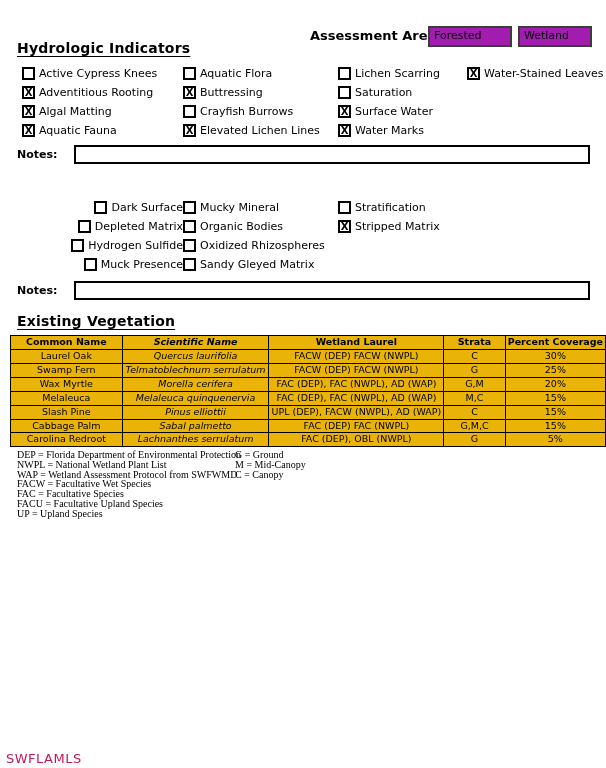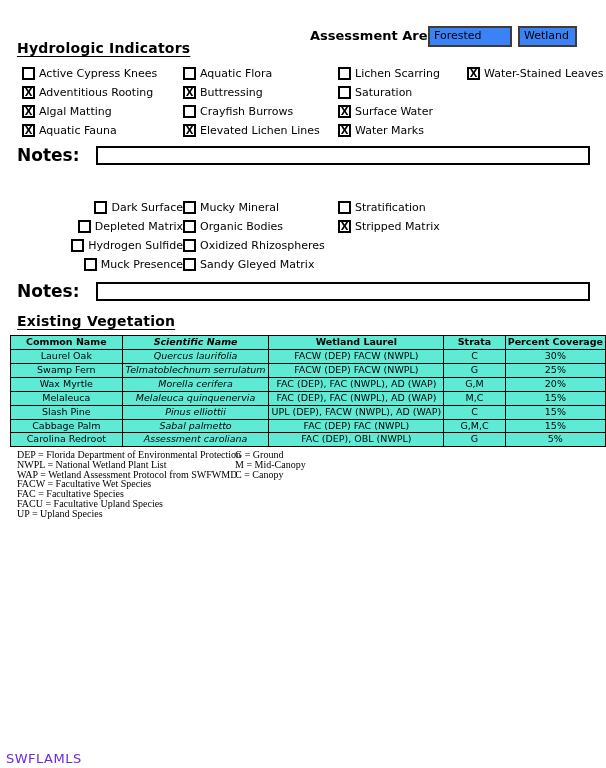"Forested" .aa-box { background: #3b82f6 -> #a21caf }
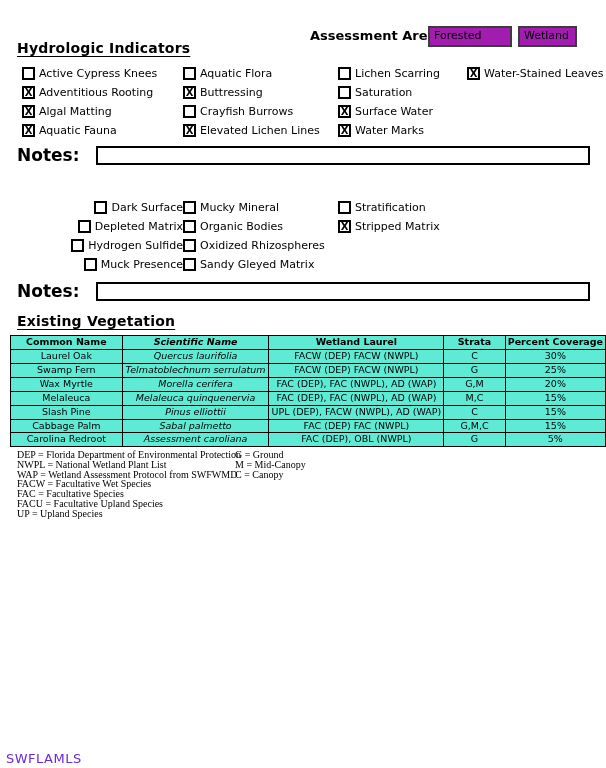"Wetland" div.aa-box { width: 59px -> 74px }
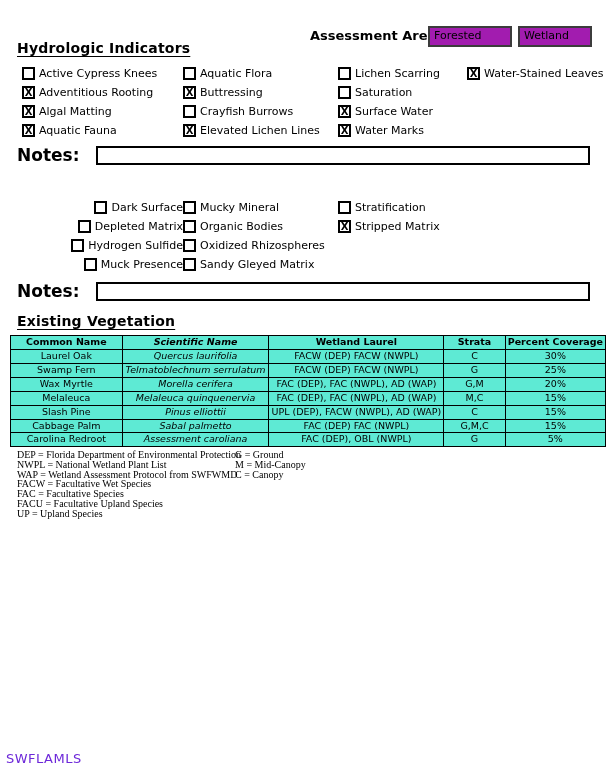"Notes:" .notes-label { font-size: 17px -> 11px }
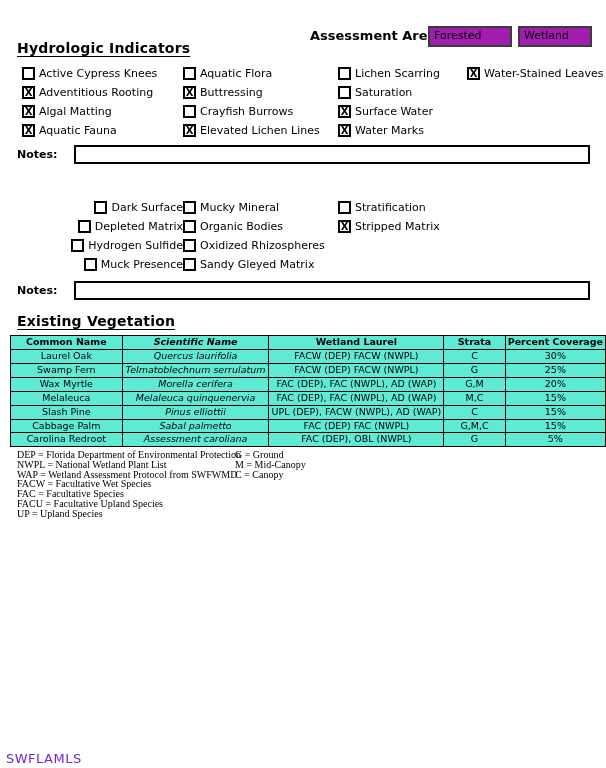"Common Name" .veg-table { background: #5eead4 -> #eab308 }
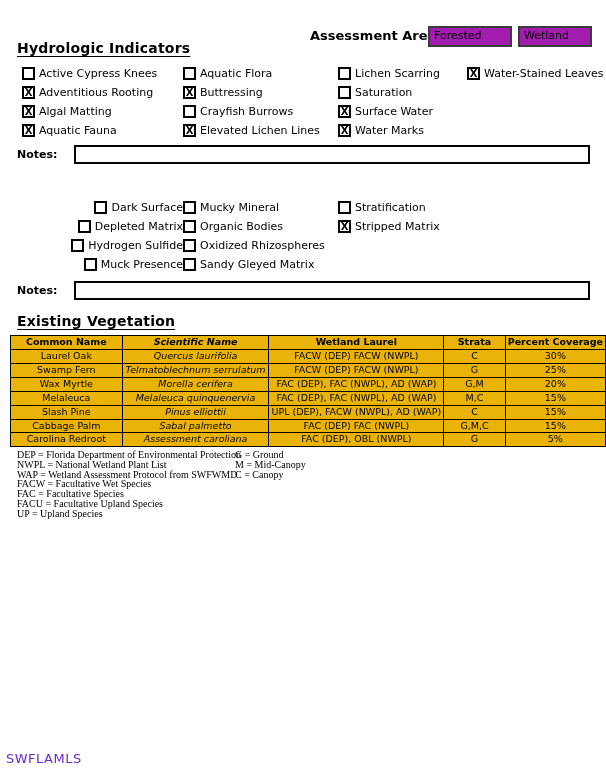"Assessment caroliana" td.sci { text: Assessment caroliana -> Lachnanthes serrulatum }
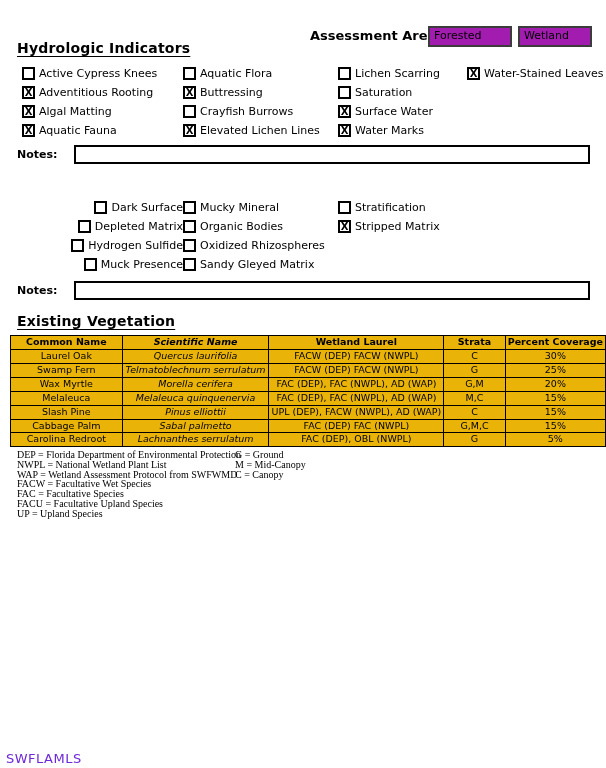"SWFLAMLS" .watermark { color: #6d28d9 -> #be185d }
